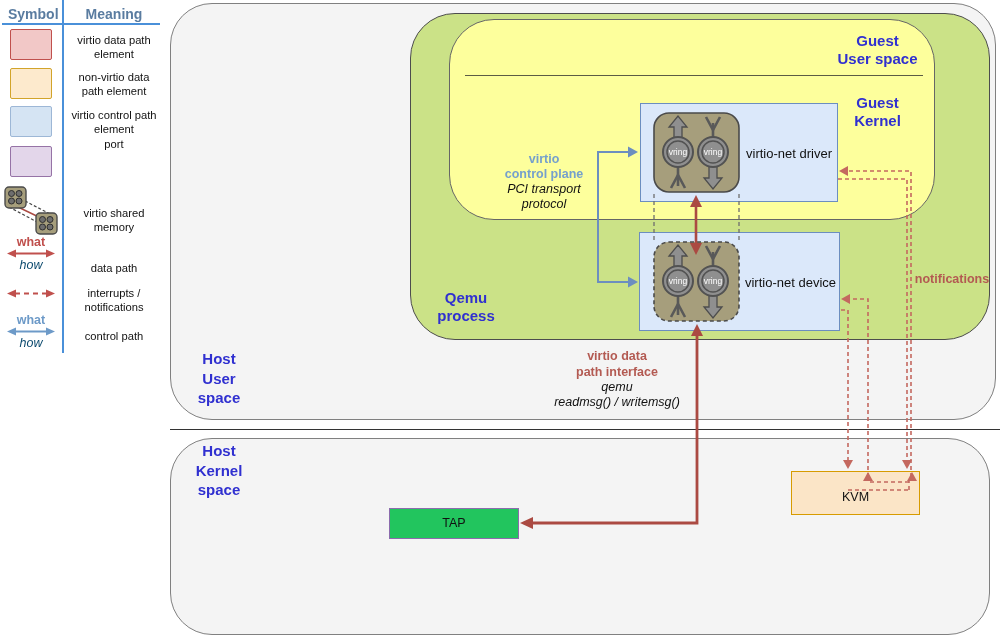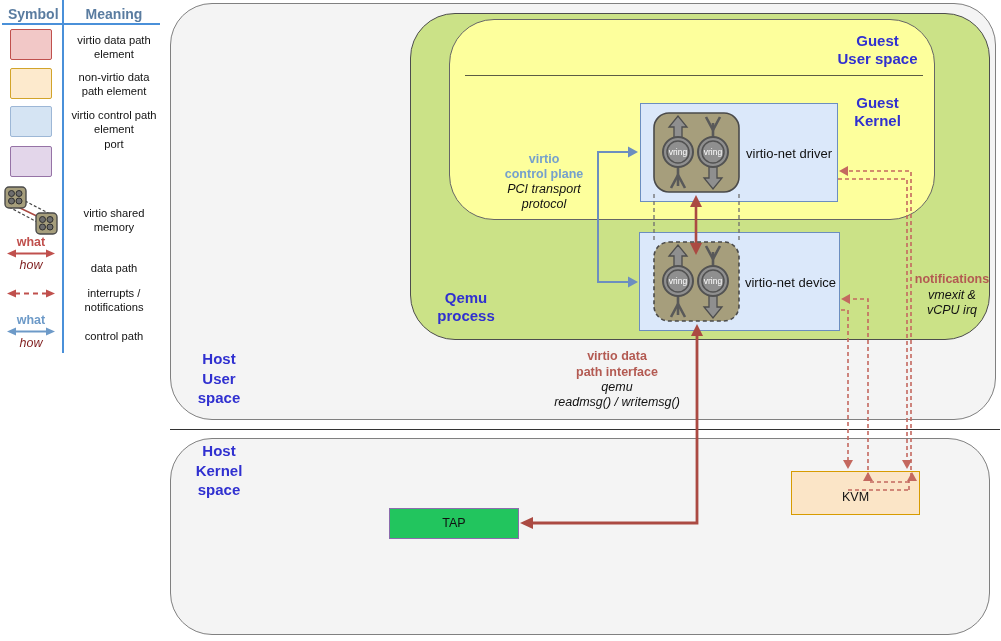"how" .how-label { color: #7f1d1d -> #0c4a6e }
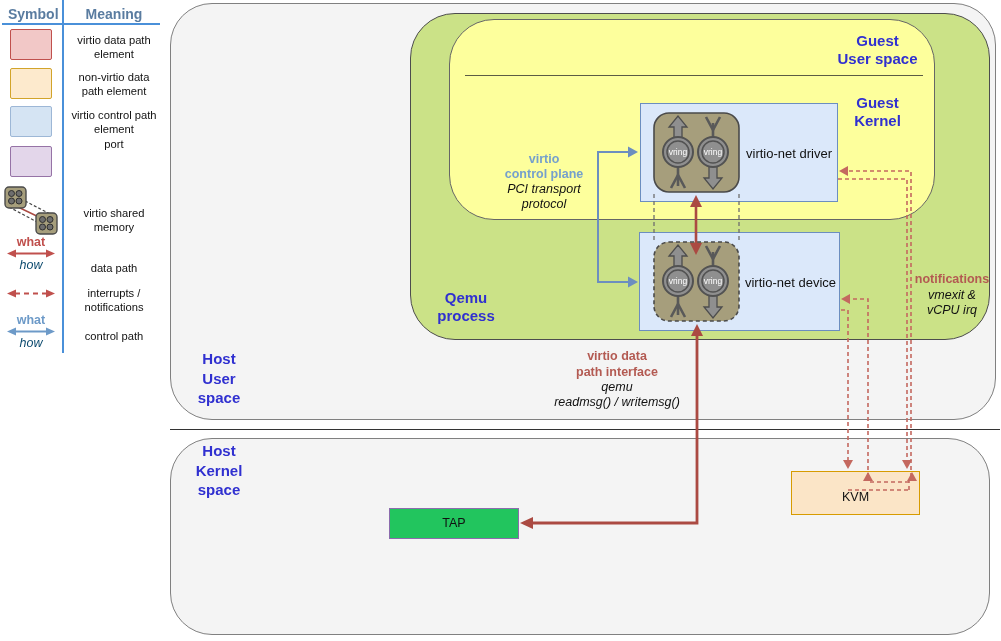"vmexit &" div.ann-sub { html: <div>vmexit &amp; vCPU irq</div> -> none }
